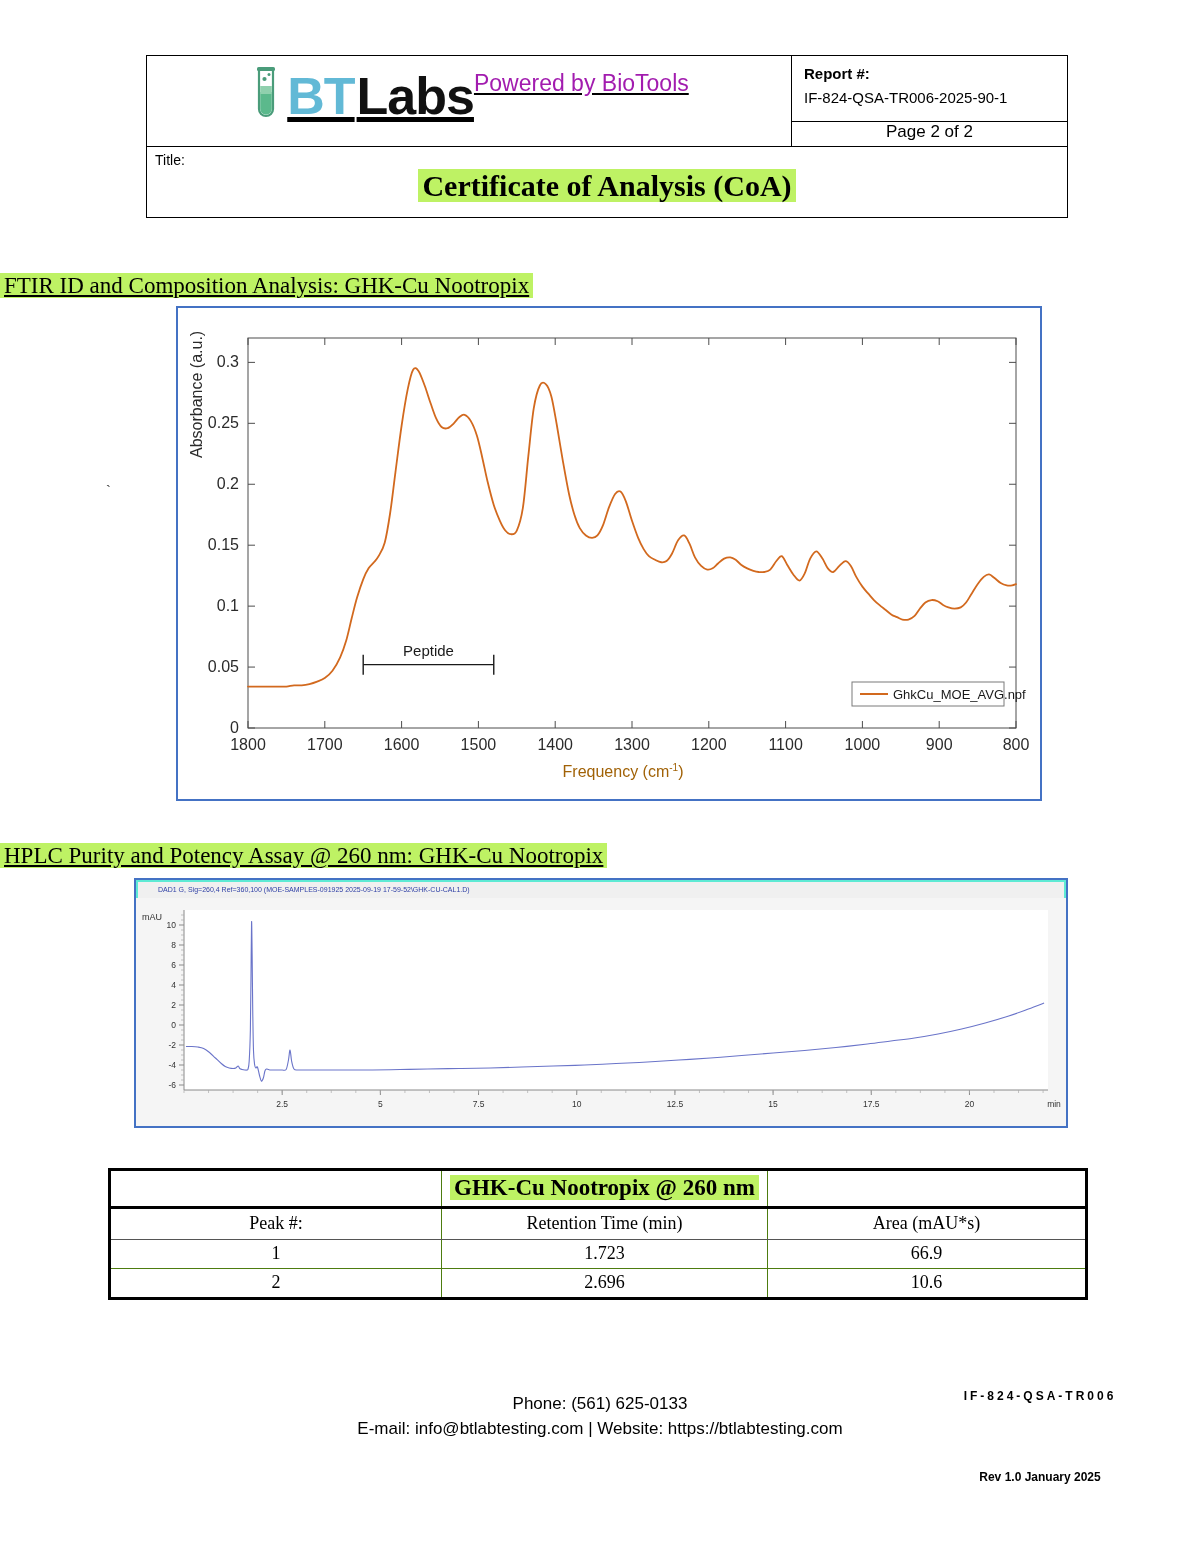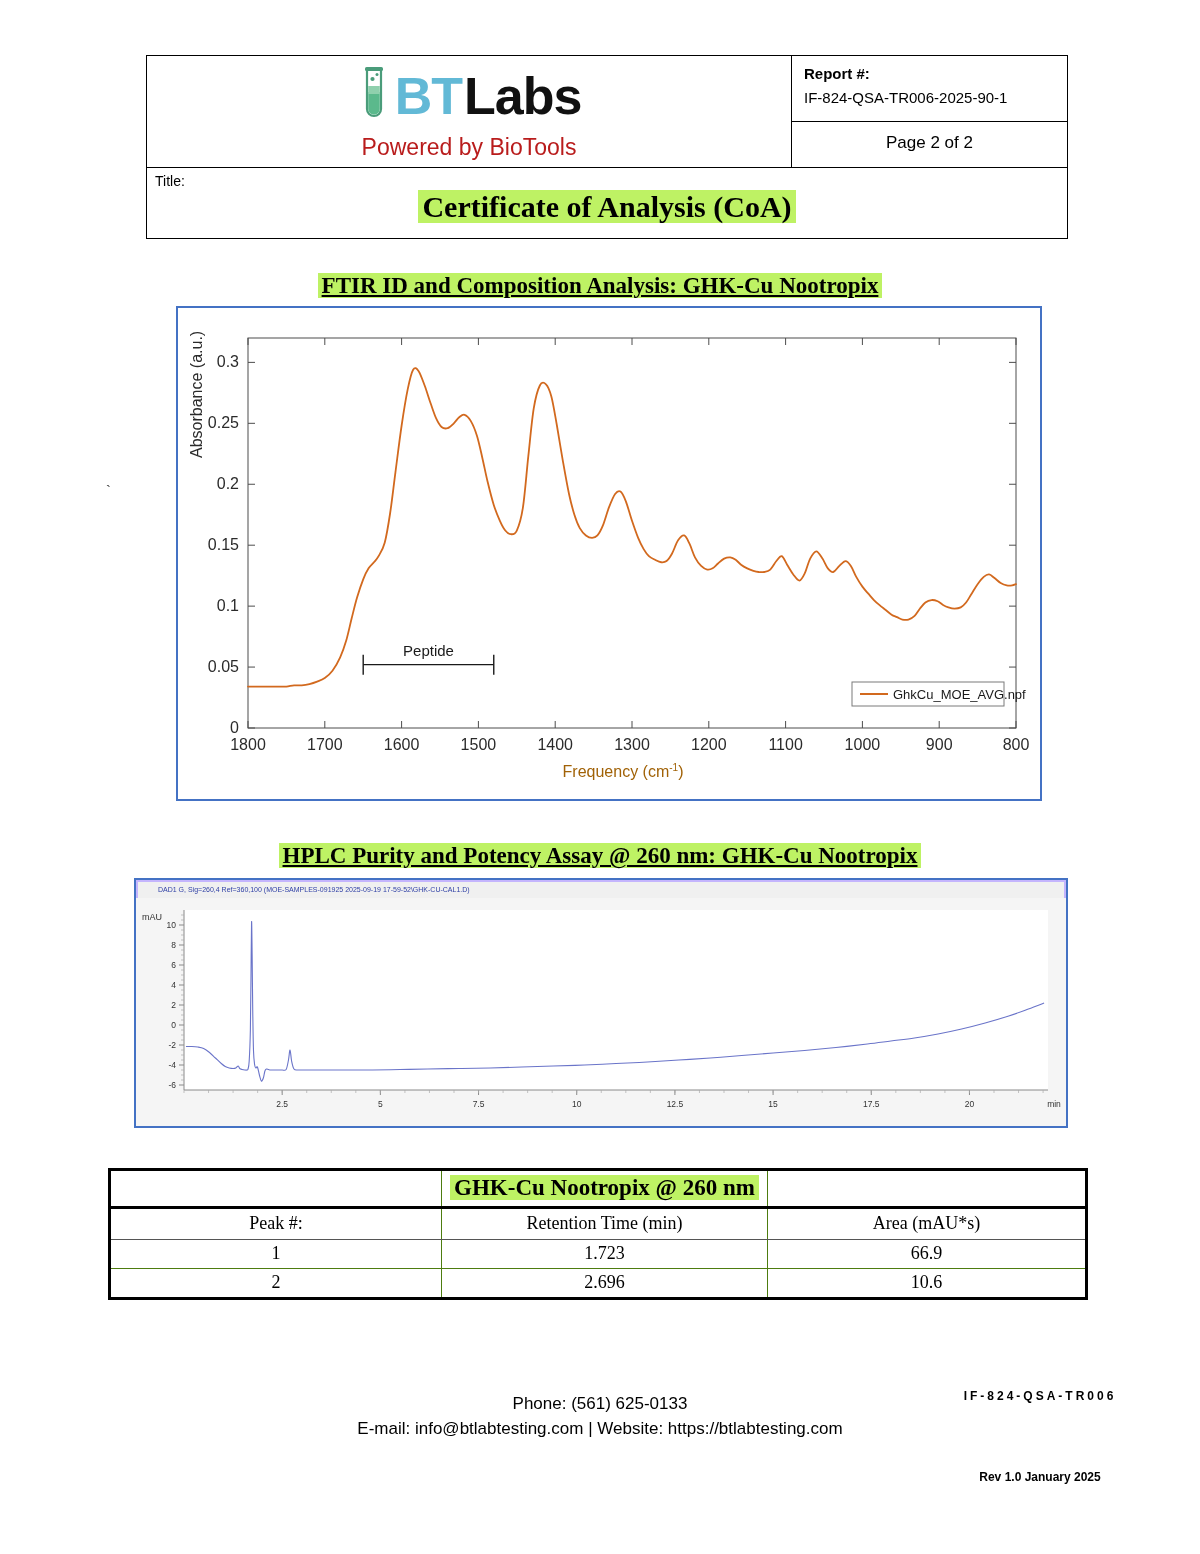"BT" .hdr-logo-cell { align-items: center -> flex-start; flex-direction: column -> row; text-decoration: none -> underline }
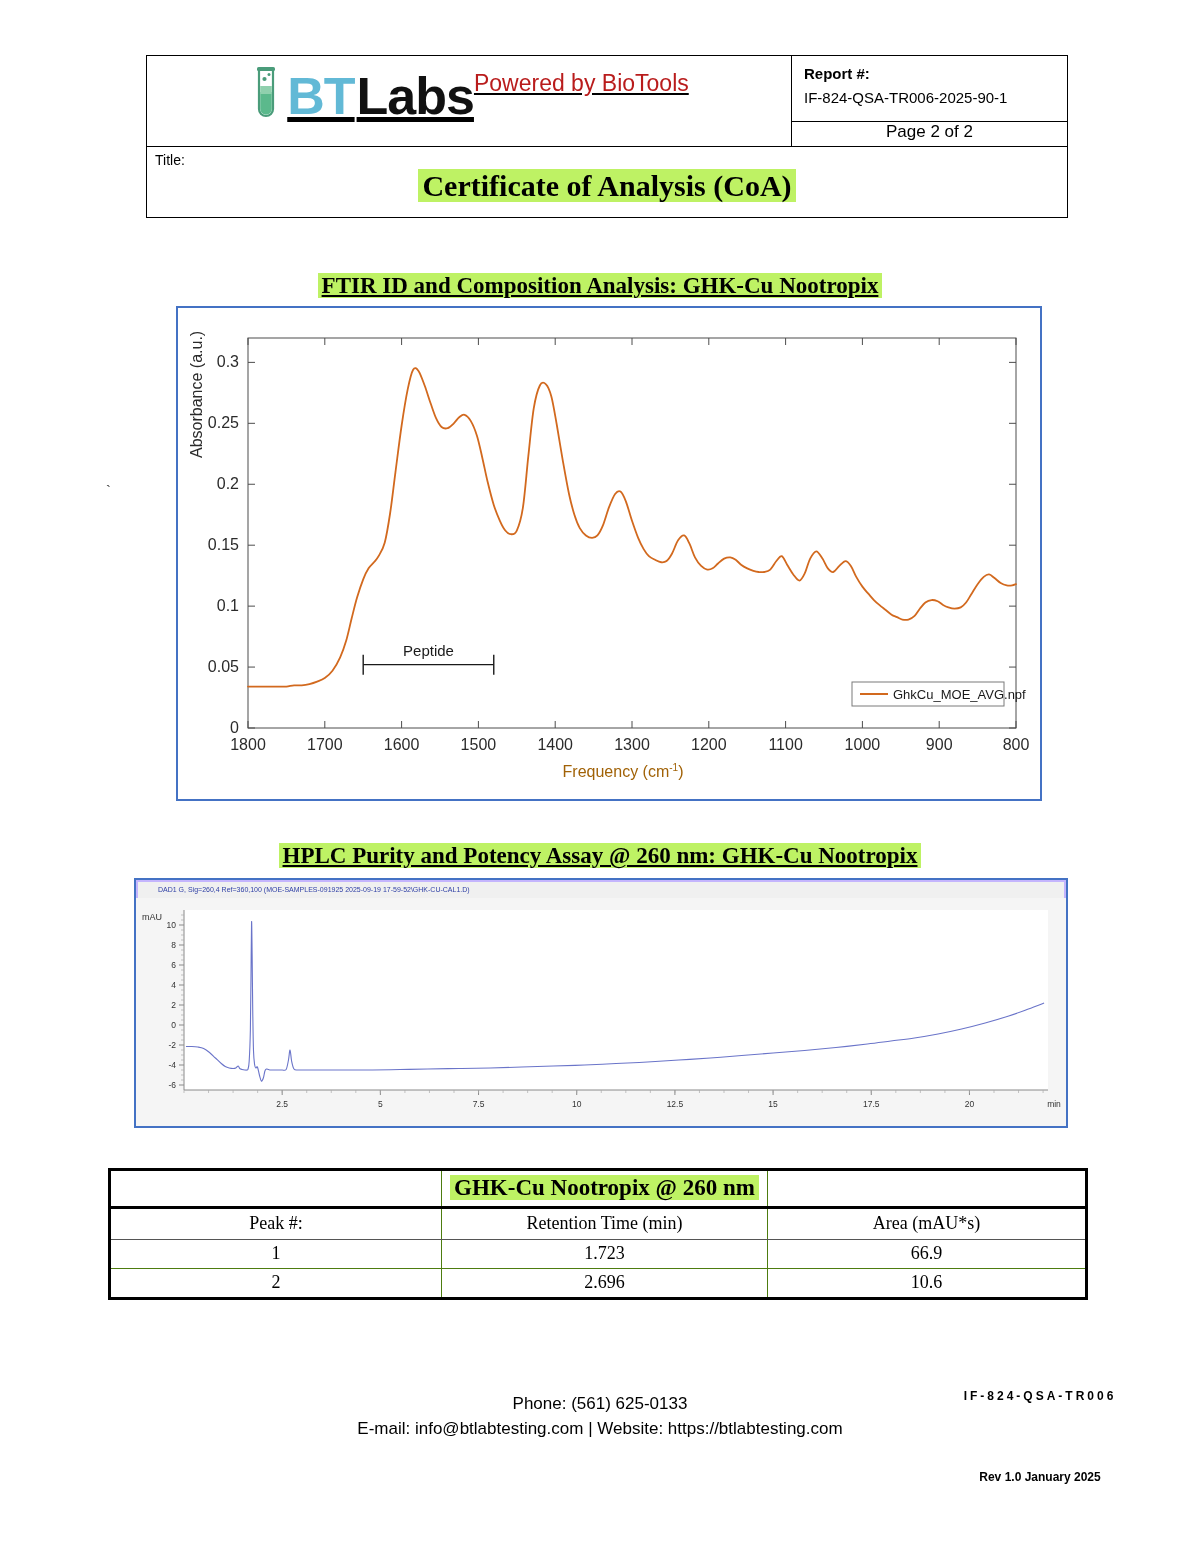"Powered by BioTools" .logo-tag { color: #b91c1c -> #a21caf }
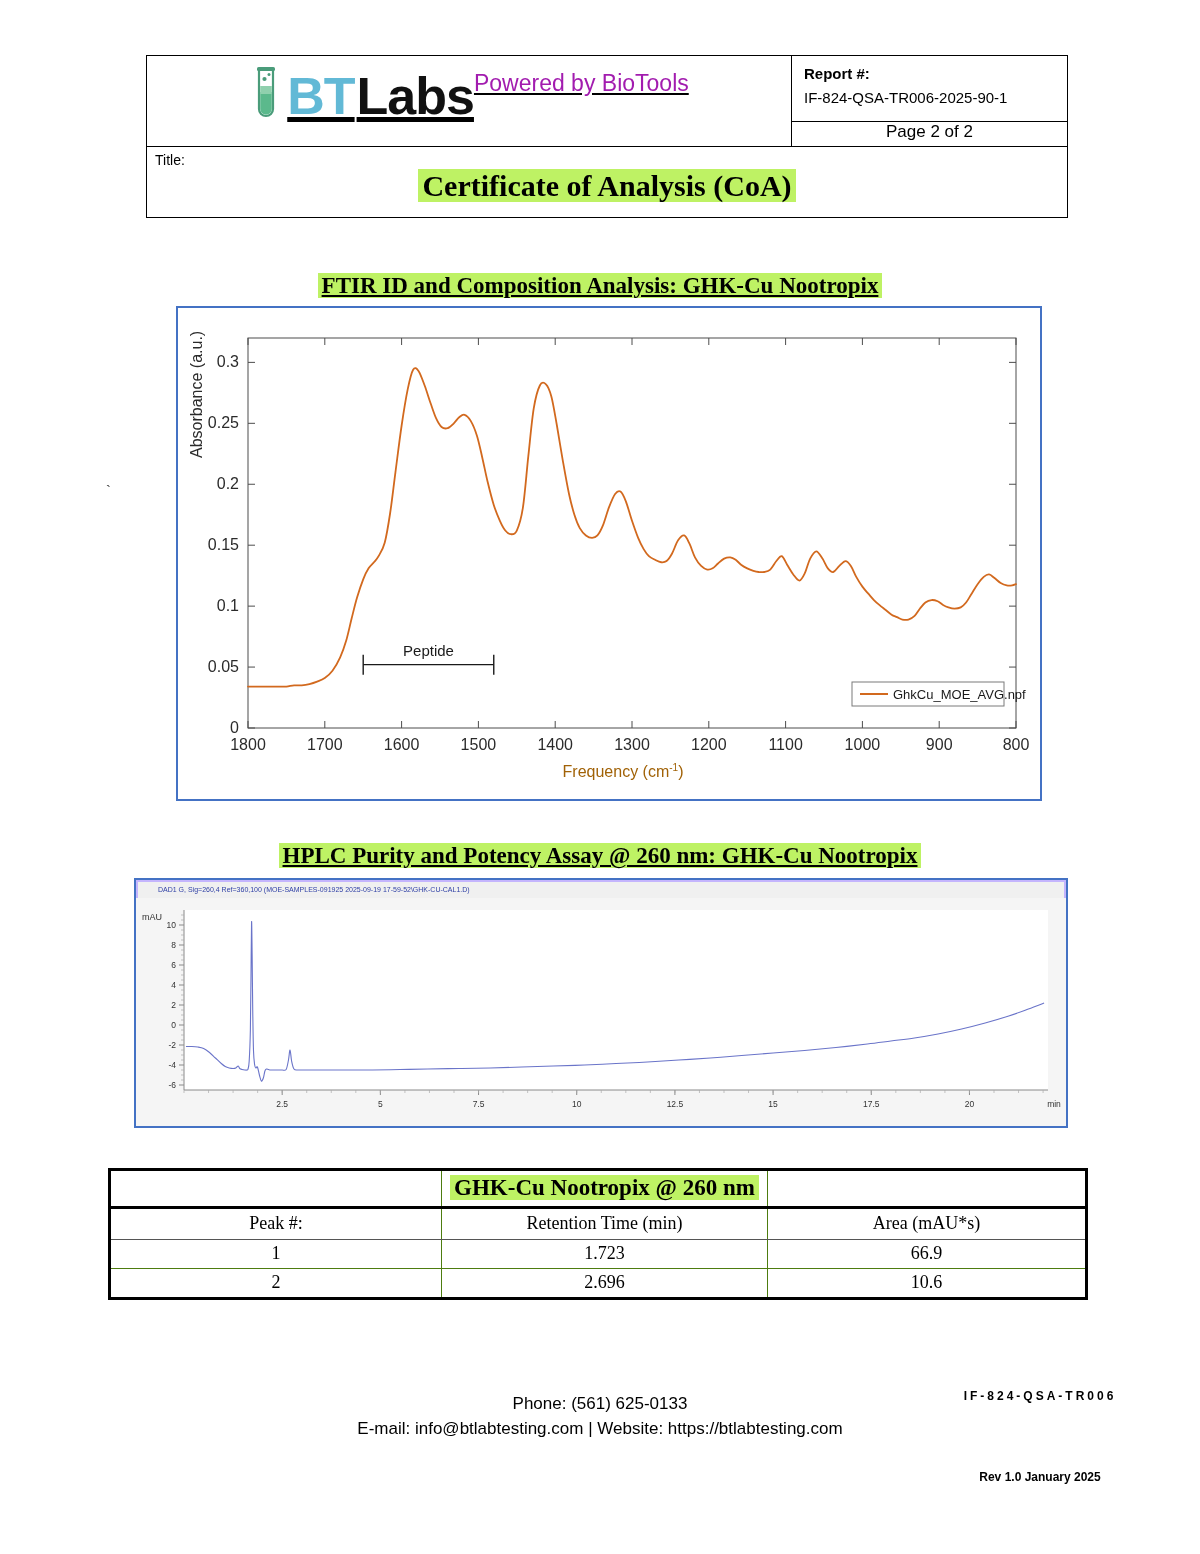"FTIR ID and Composition Analysis:" .section-heading { font-weight: bold -> normal; text-align: center -> left }
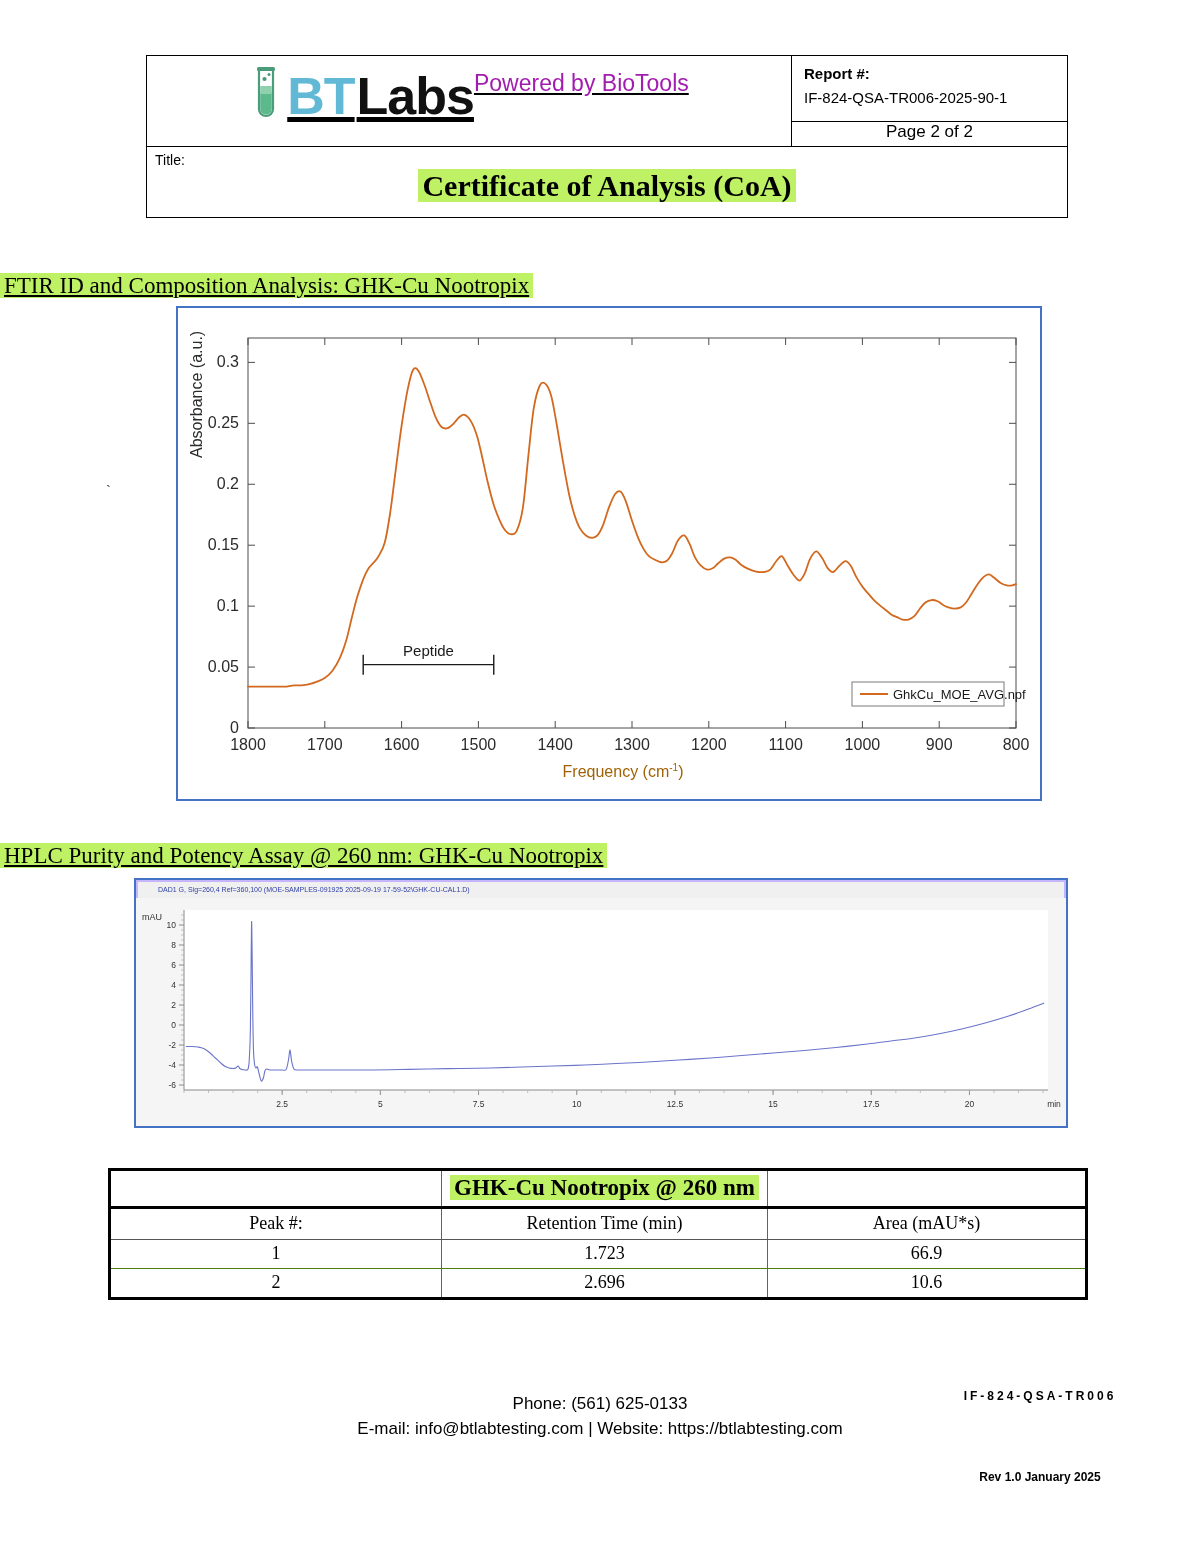"mAU" .hplc-box { background: #c4b5fd -> #5eead4 }
